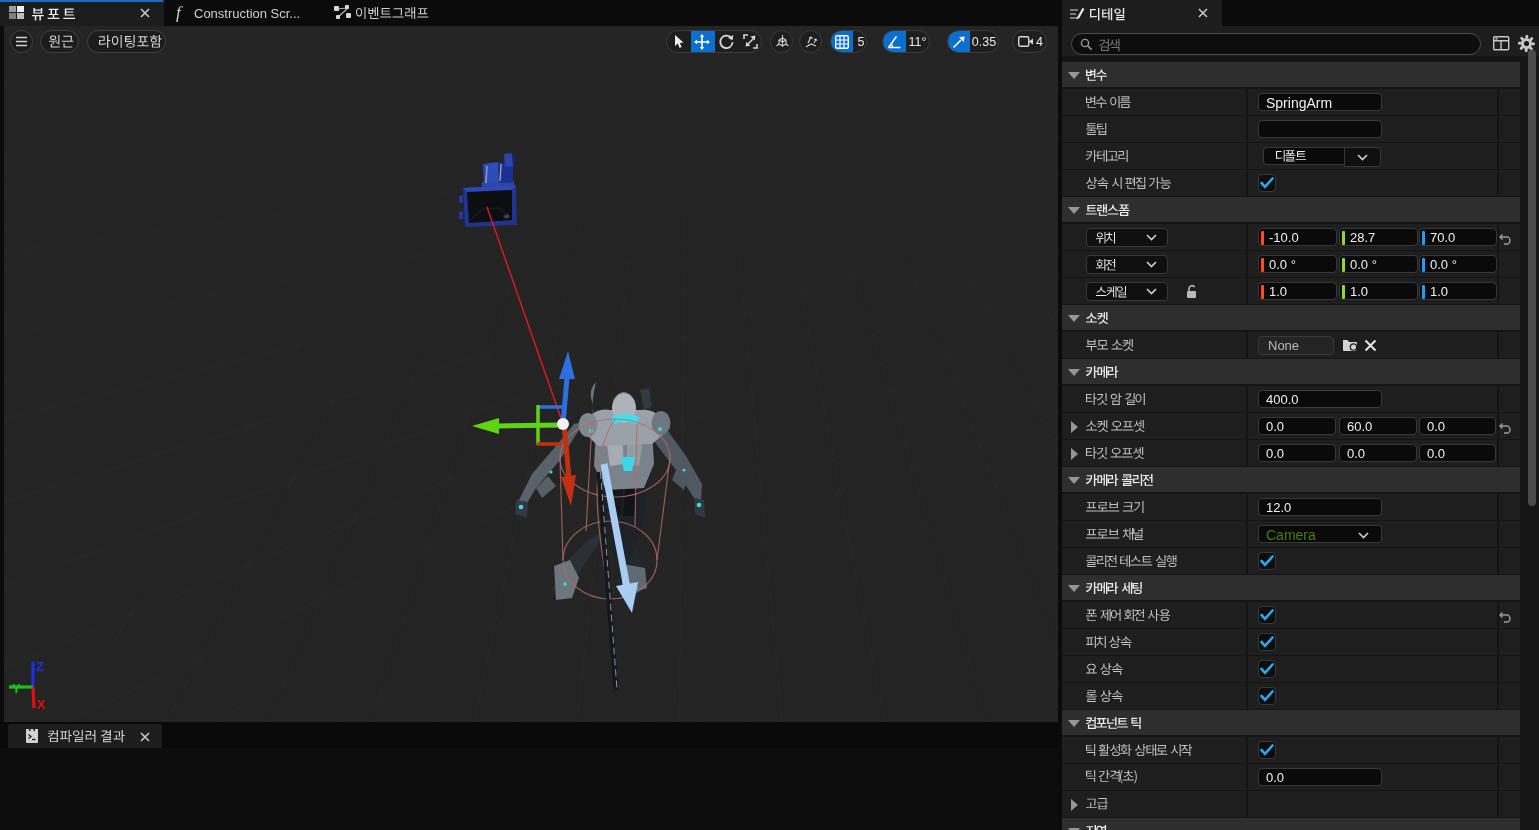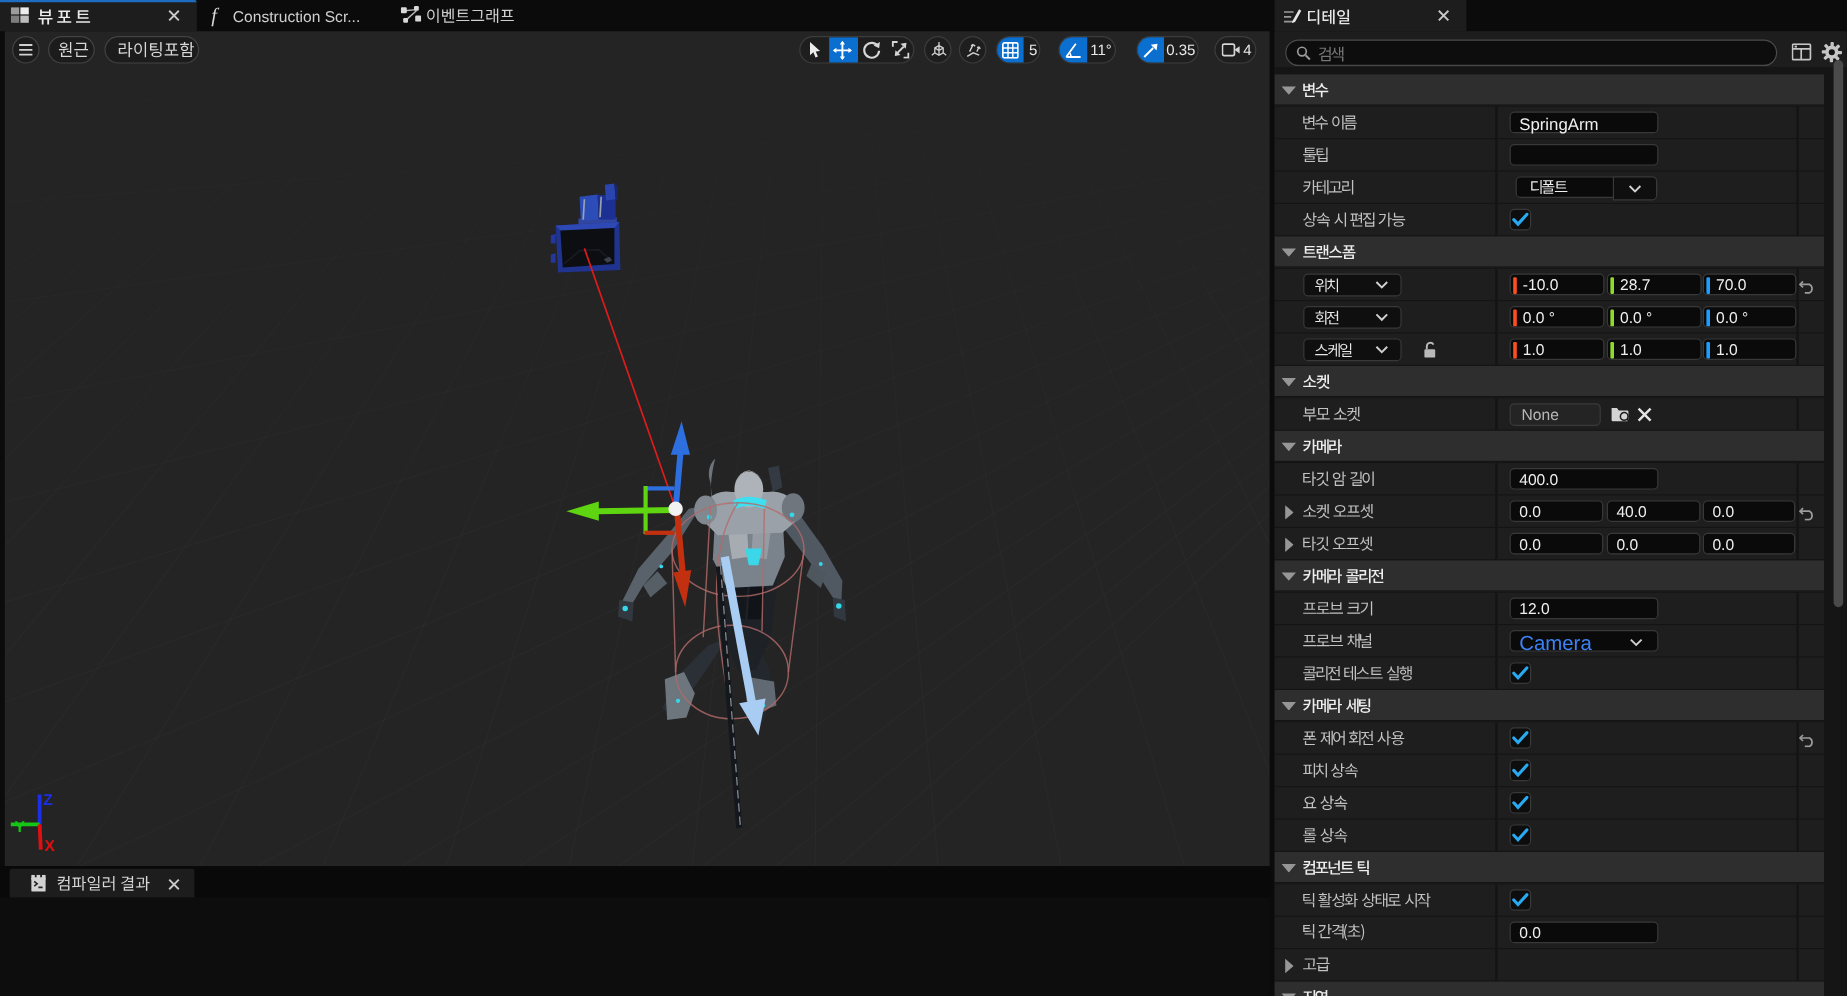"40.0" div.abs { text: 40.0 -> 60.0 }
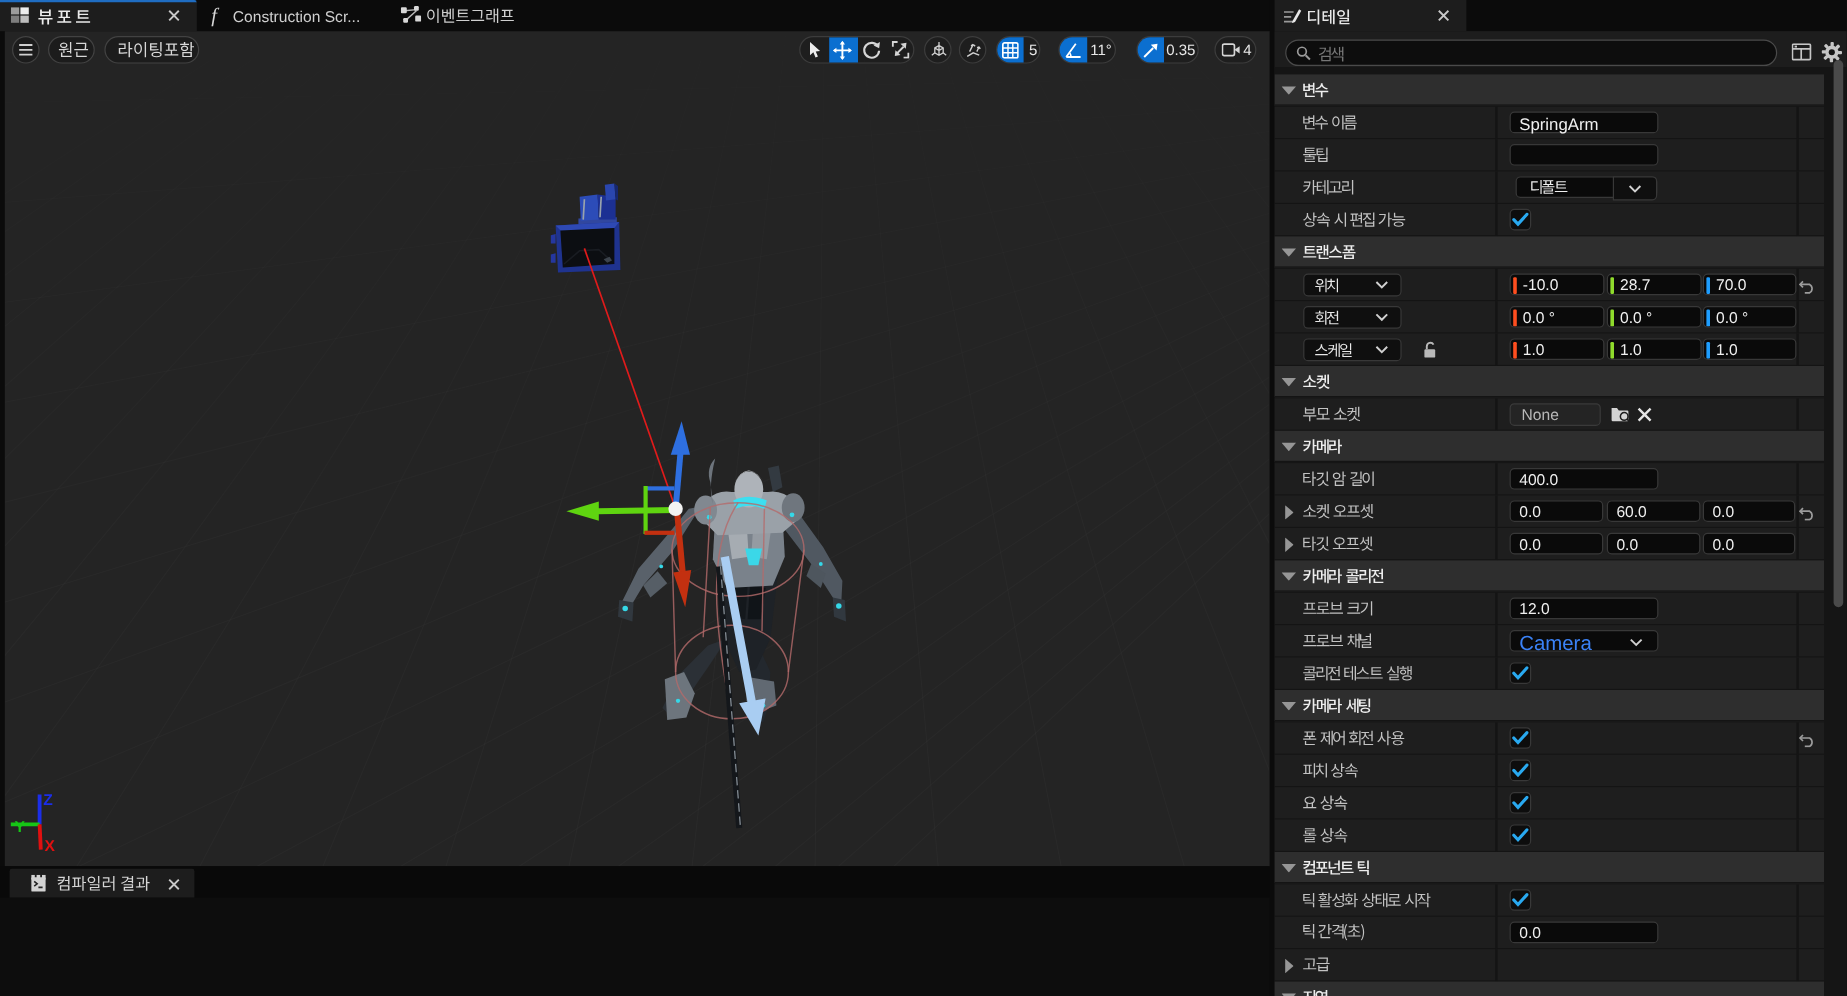"Camera" div.abs { color: #3b82f6 -> #4d7c0f; font-size: 17px -> 14px }
